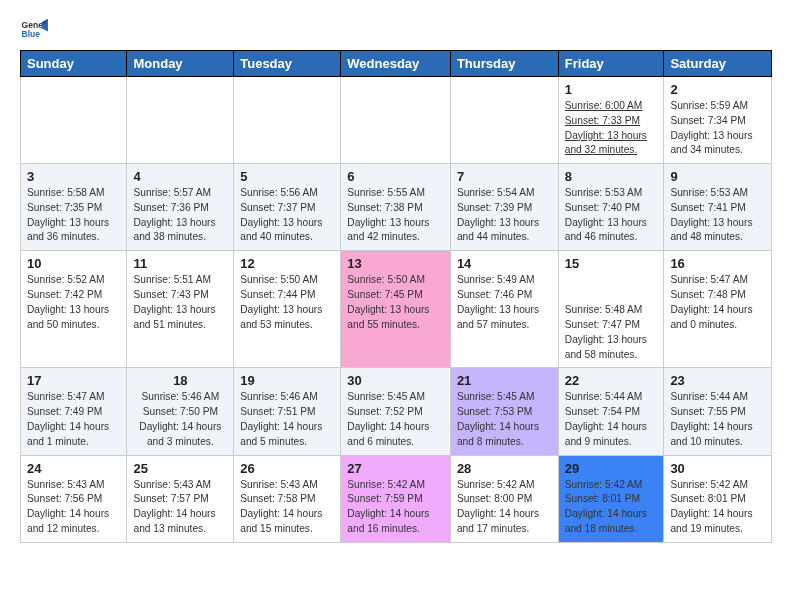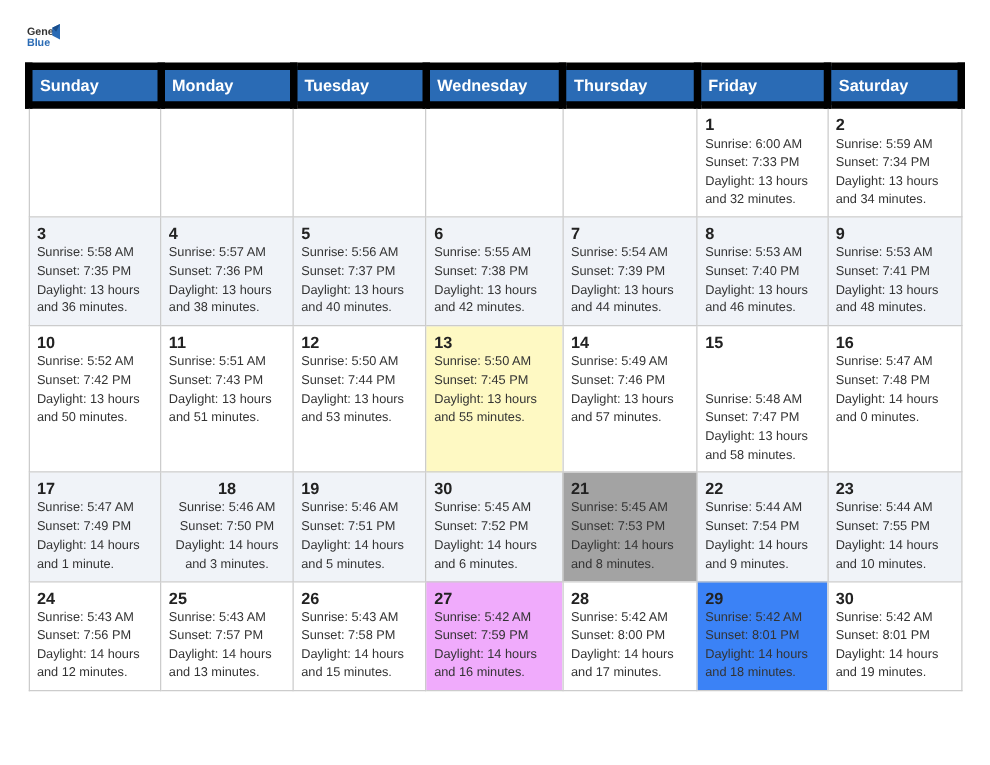"Sunday" .calendar th { border: 6px solid #000000 -> 1px solid #000000 }
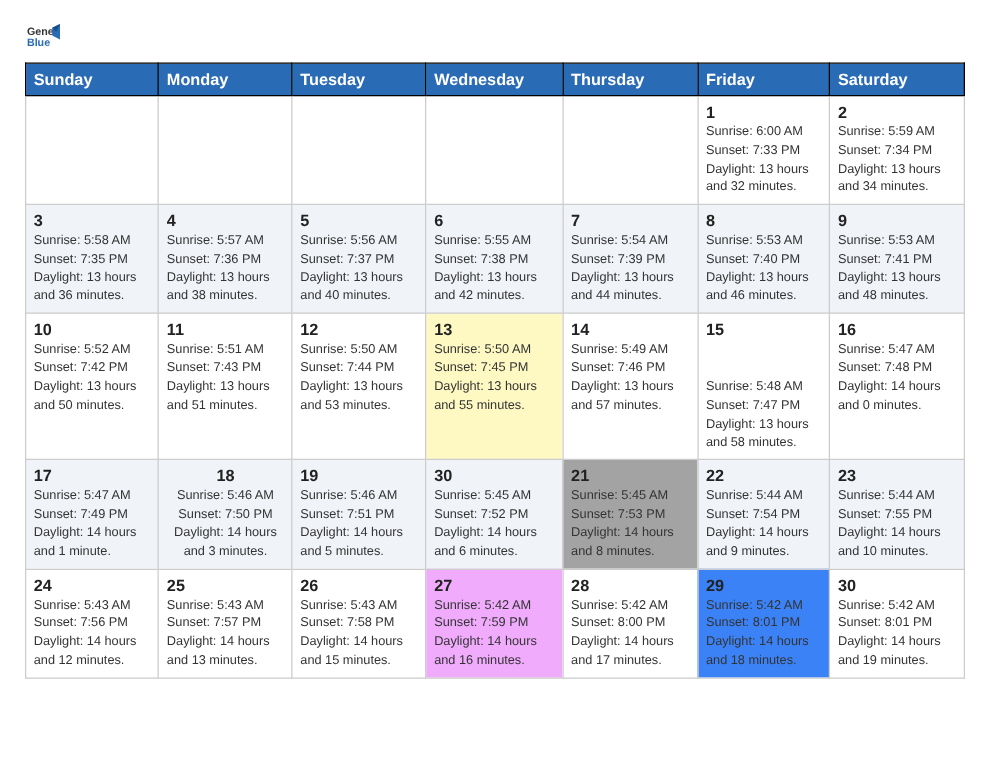"Sunrise: 6:00 AM" div.day-info { text-decoration: none -> underline }
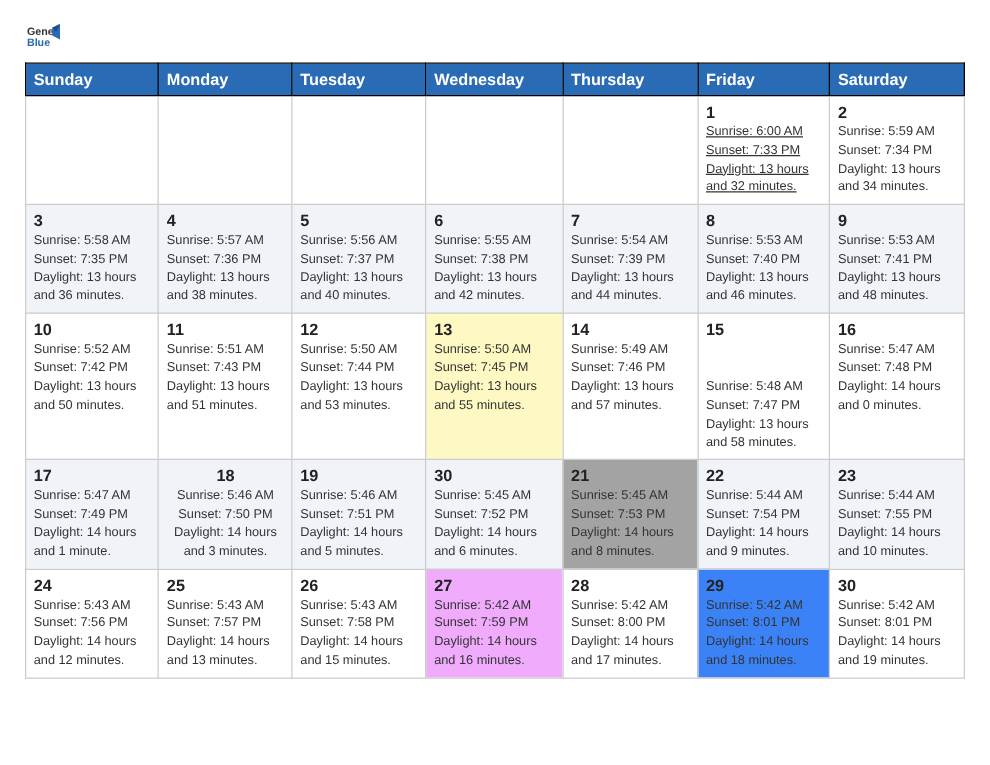"13" td { background: #fef9c3 -> #f9a8d4 }
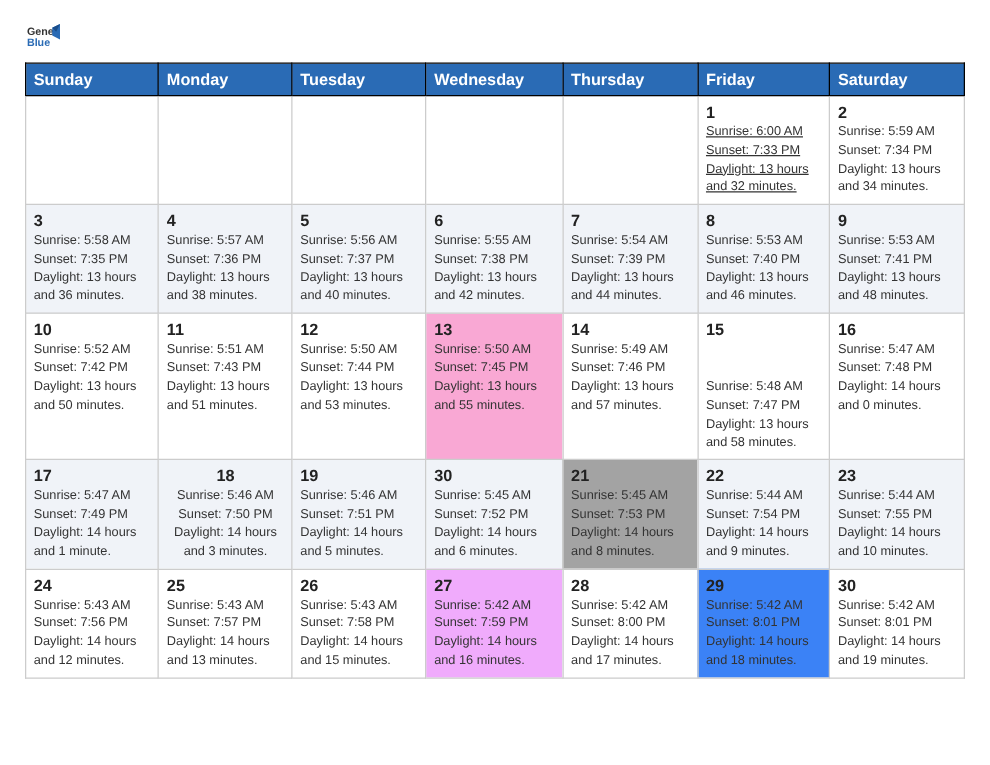"21" td { background: #a3a3a3 -> #c4b5fd }
